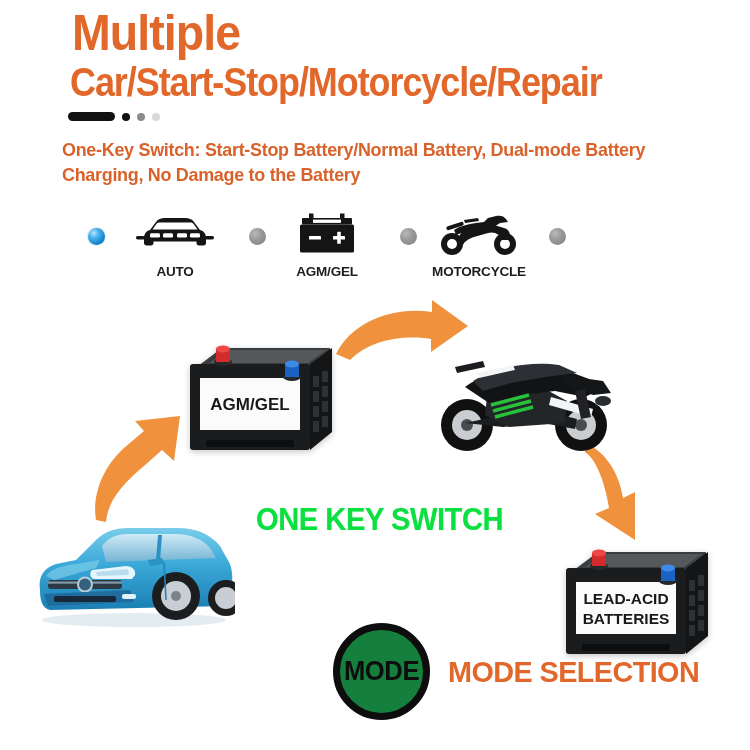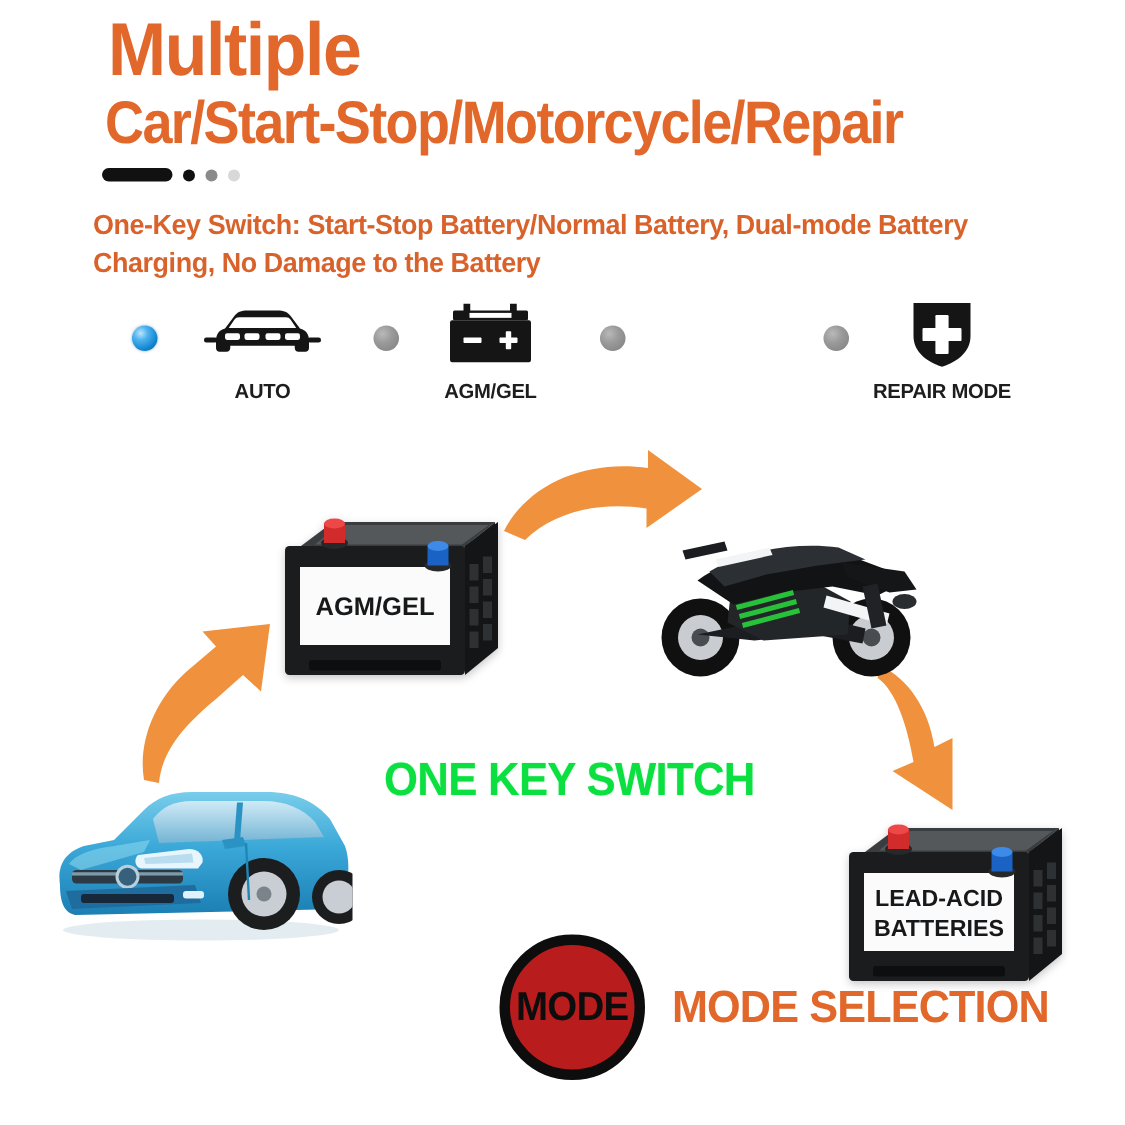"AUTO" #mode-row { top: 200px -> 211px }
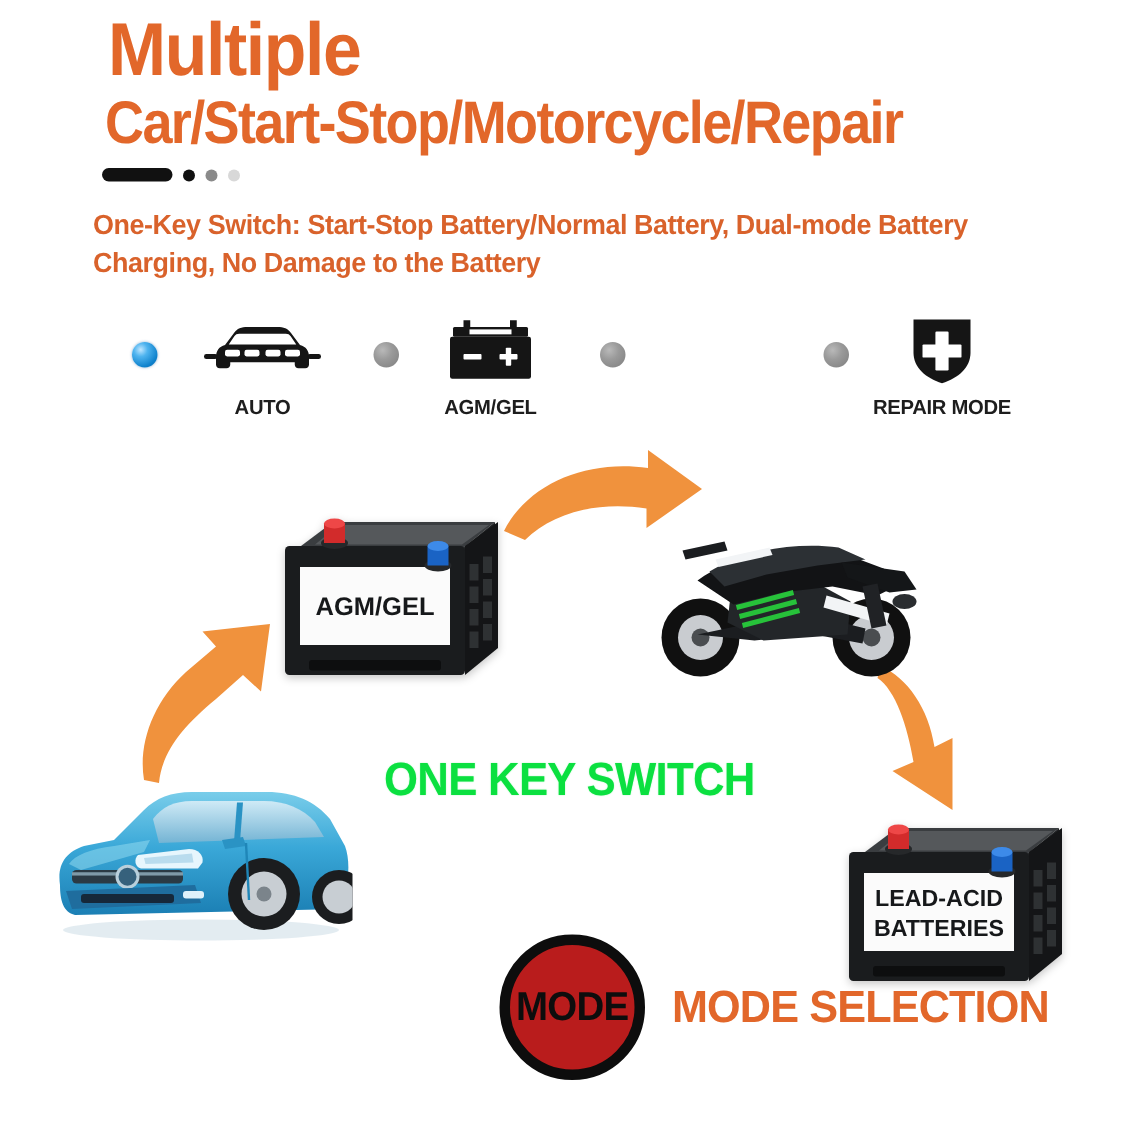"MOTORCYCLE" div.mode-cell { html: none -> <div> <div> <svg> <circle></circle> <circle></circle> <circle></circle> <circle></circle> <path></path> <path></path> <rect></rect> <path></path> </svg> </div> <div>MOTORCYCLE</div> </div> }
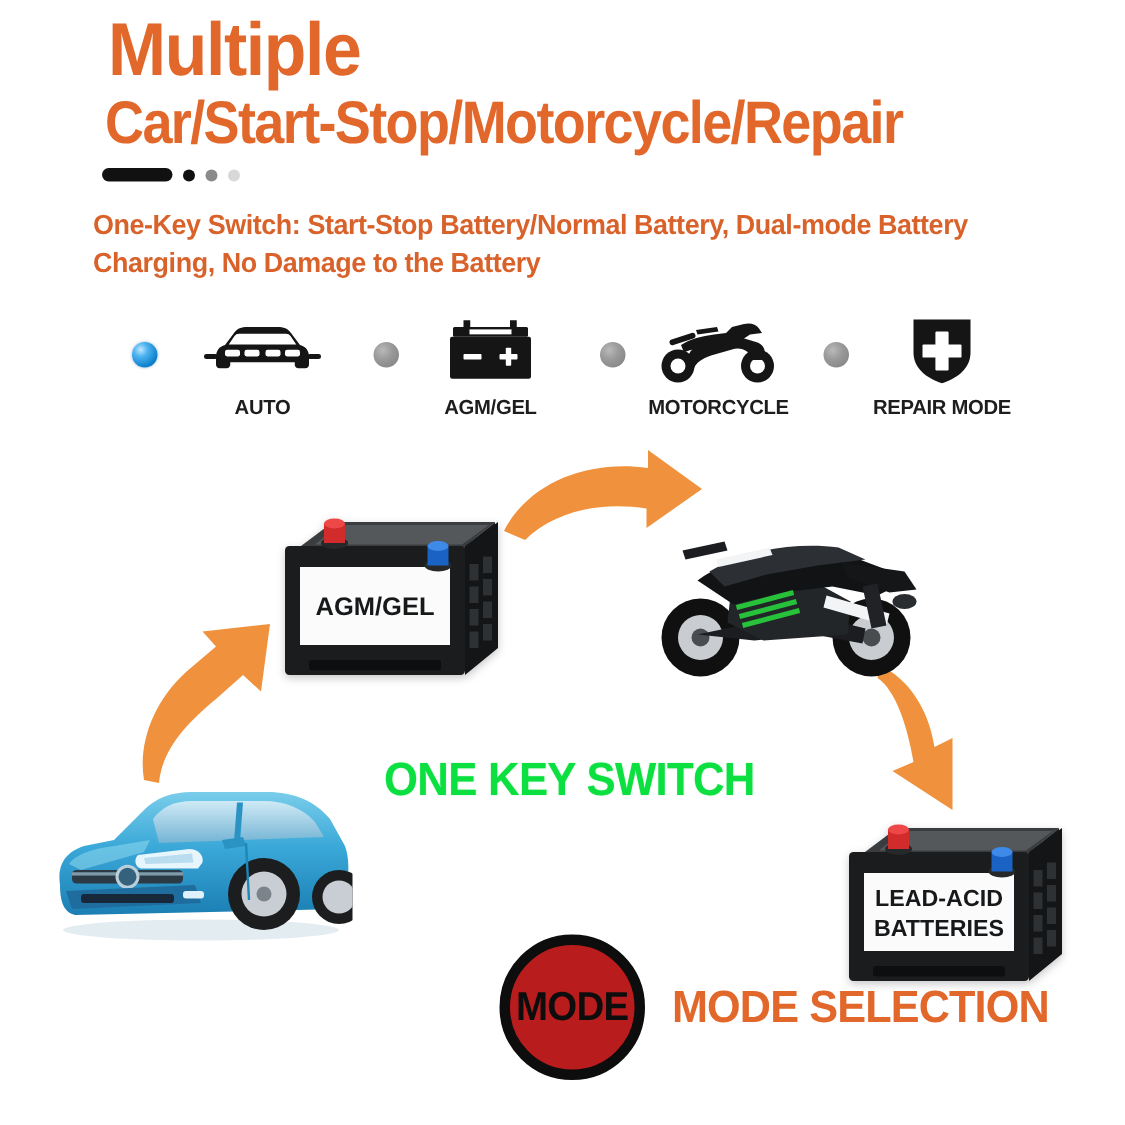"REPAIR MODE" div.mode-cell { html: <div> <div> <svg> <path></path> <rect></rect> <rect></rect> </svg> </div> <div>REPAIR MODE</div> </div> -> none }
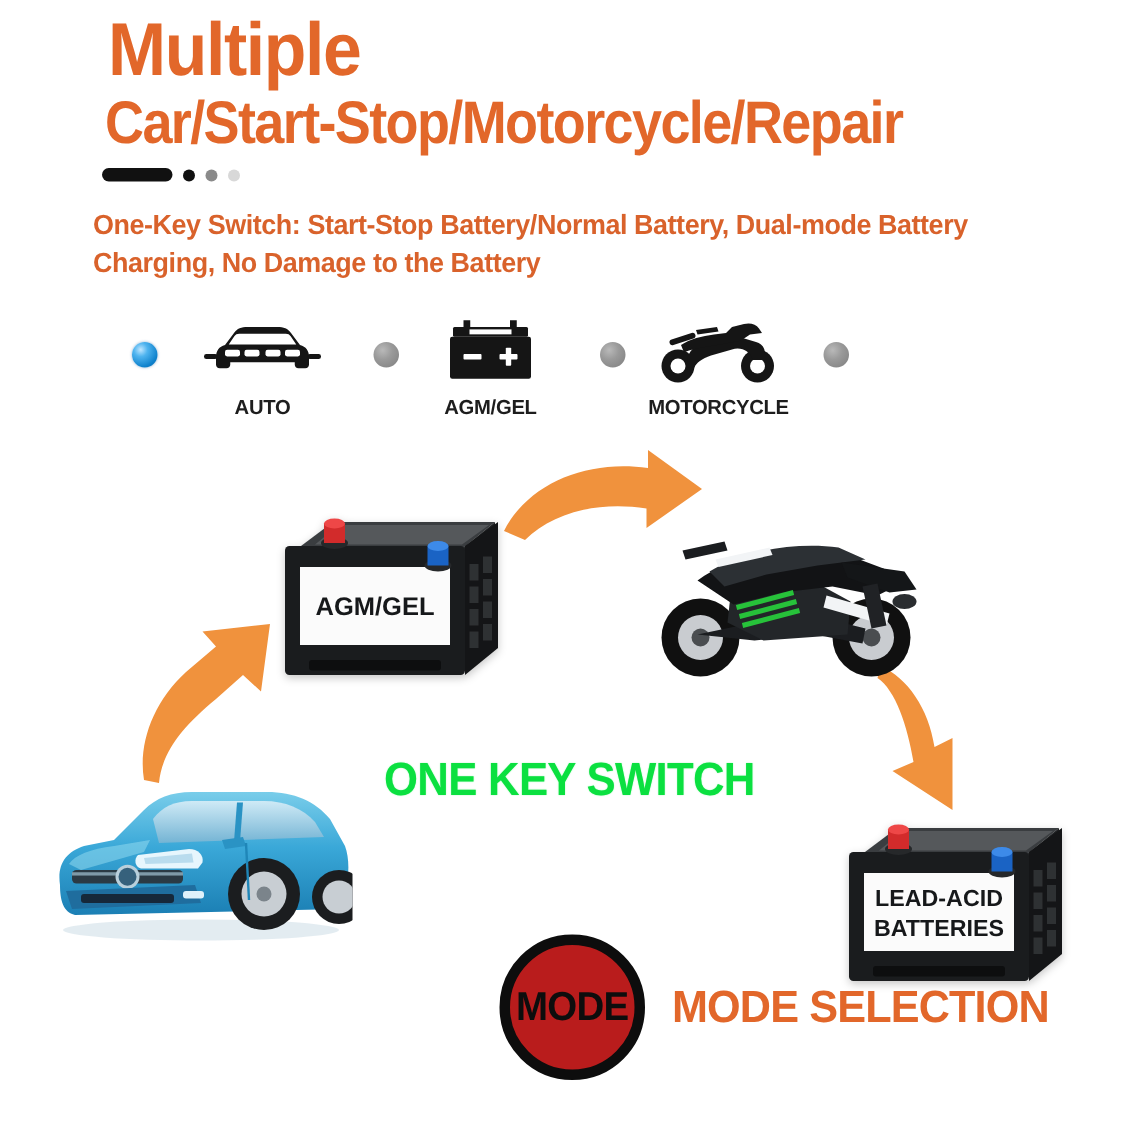"MODE" .mode-circle { background: #b91c1c -> #15803d }
